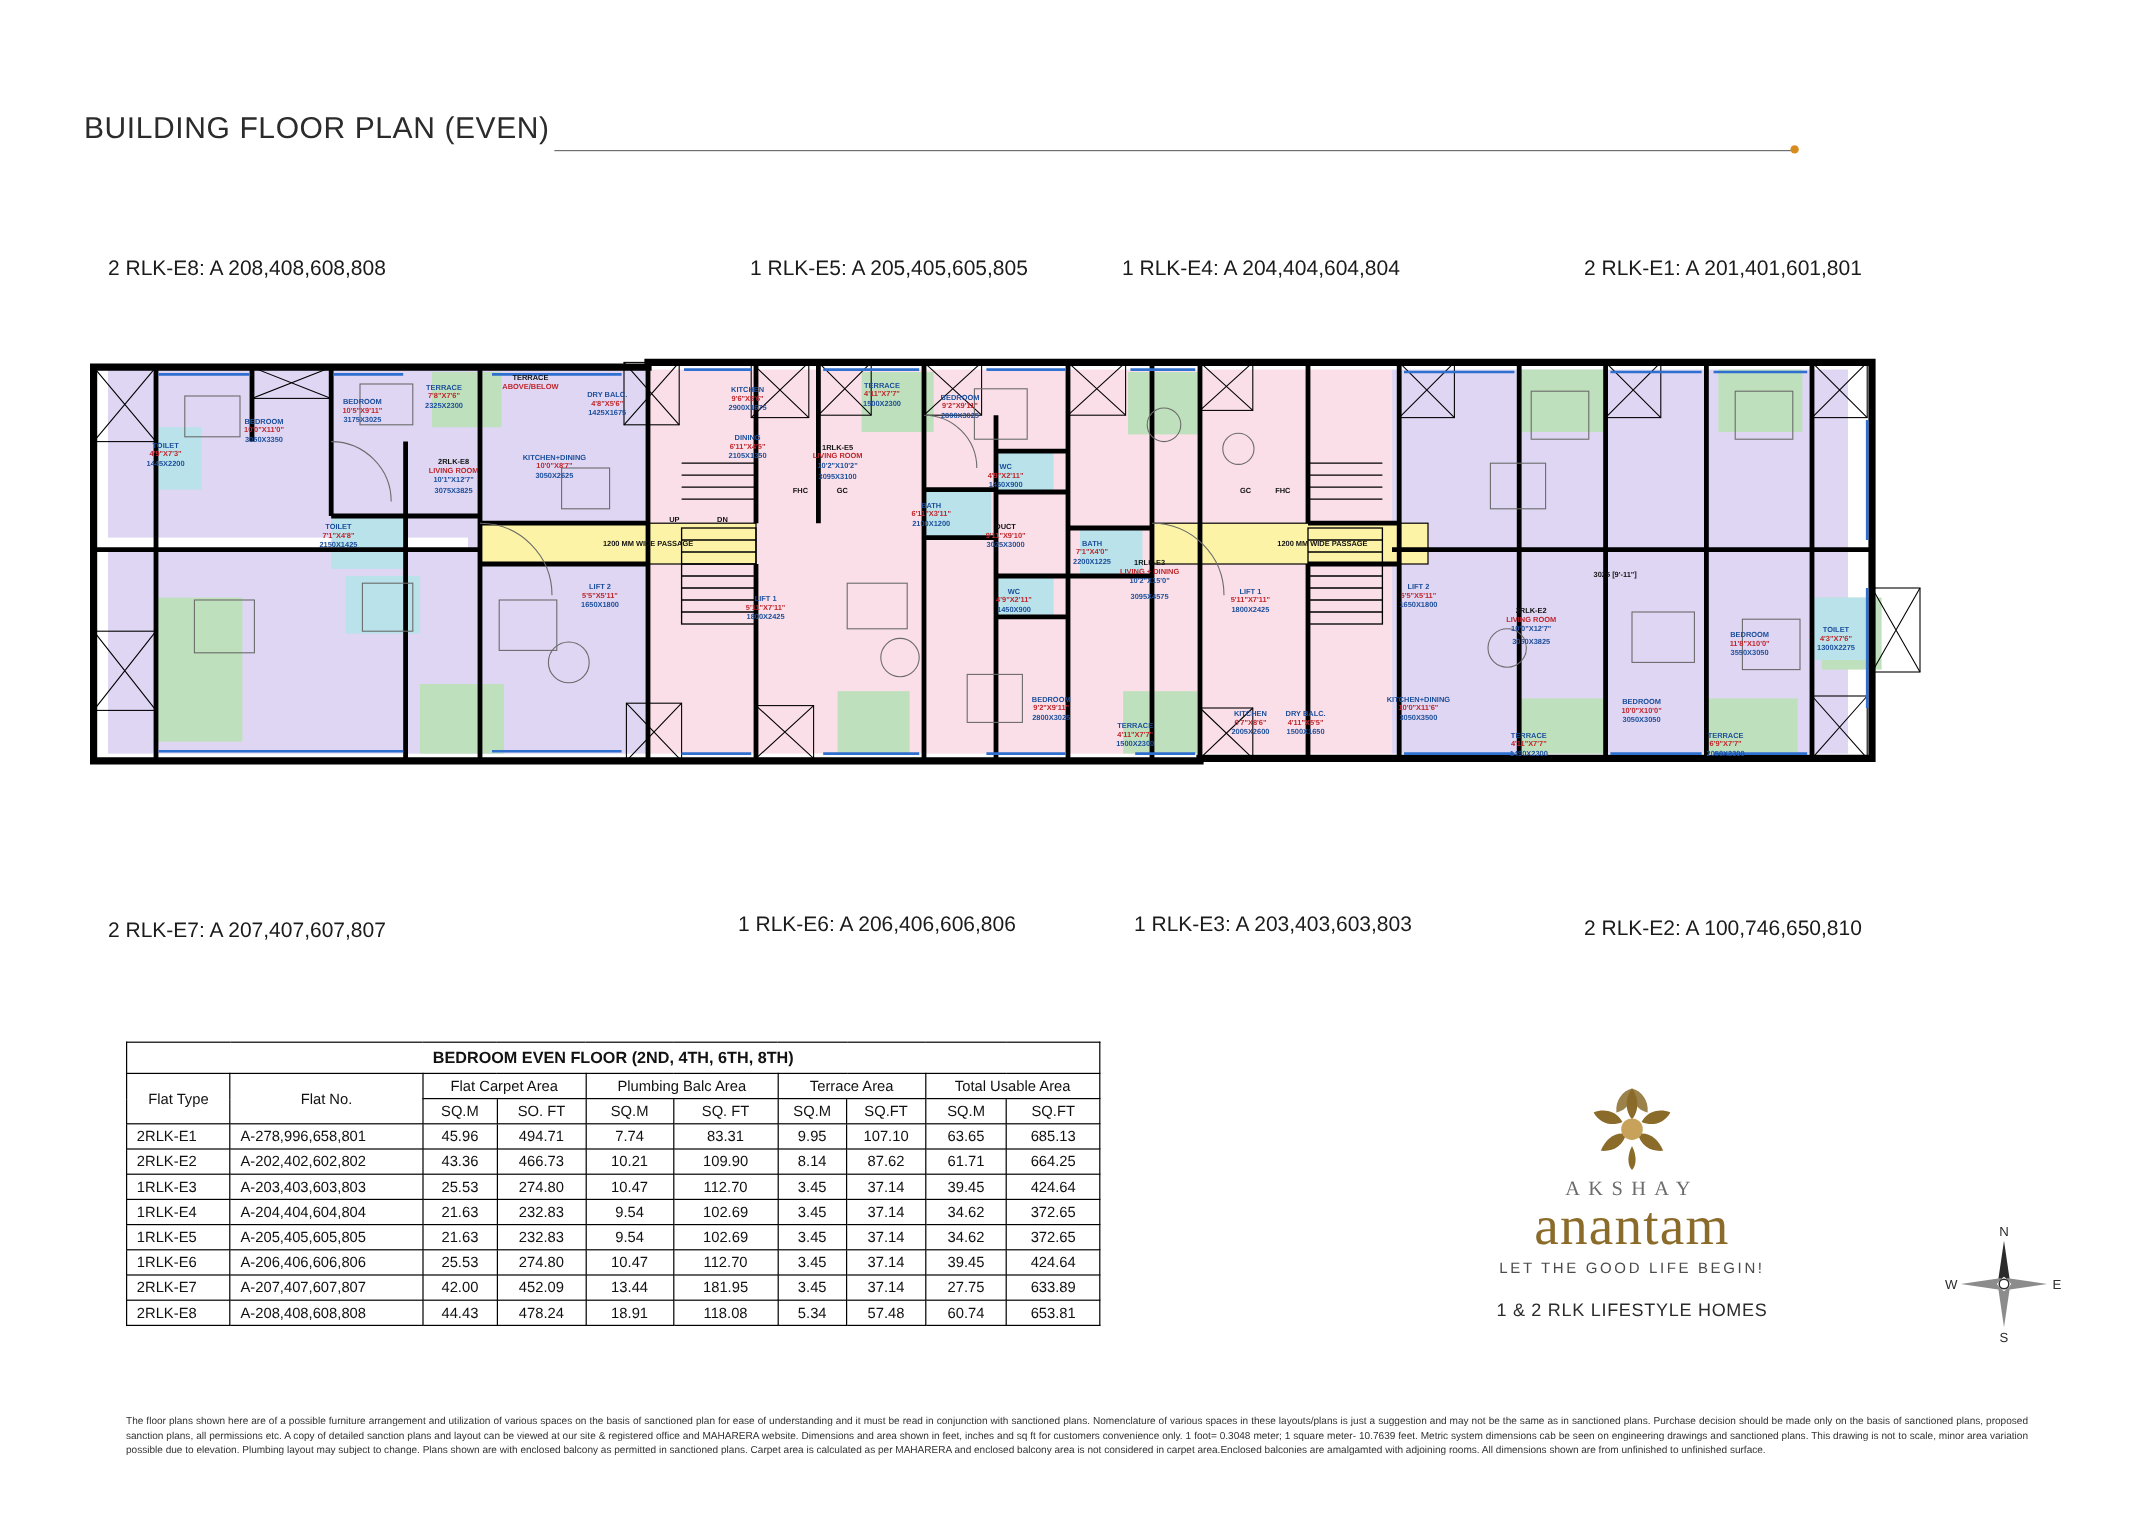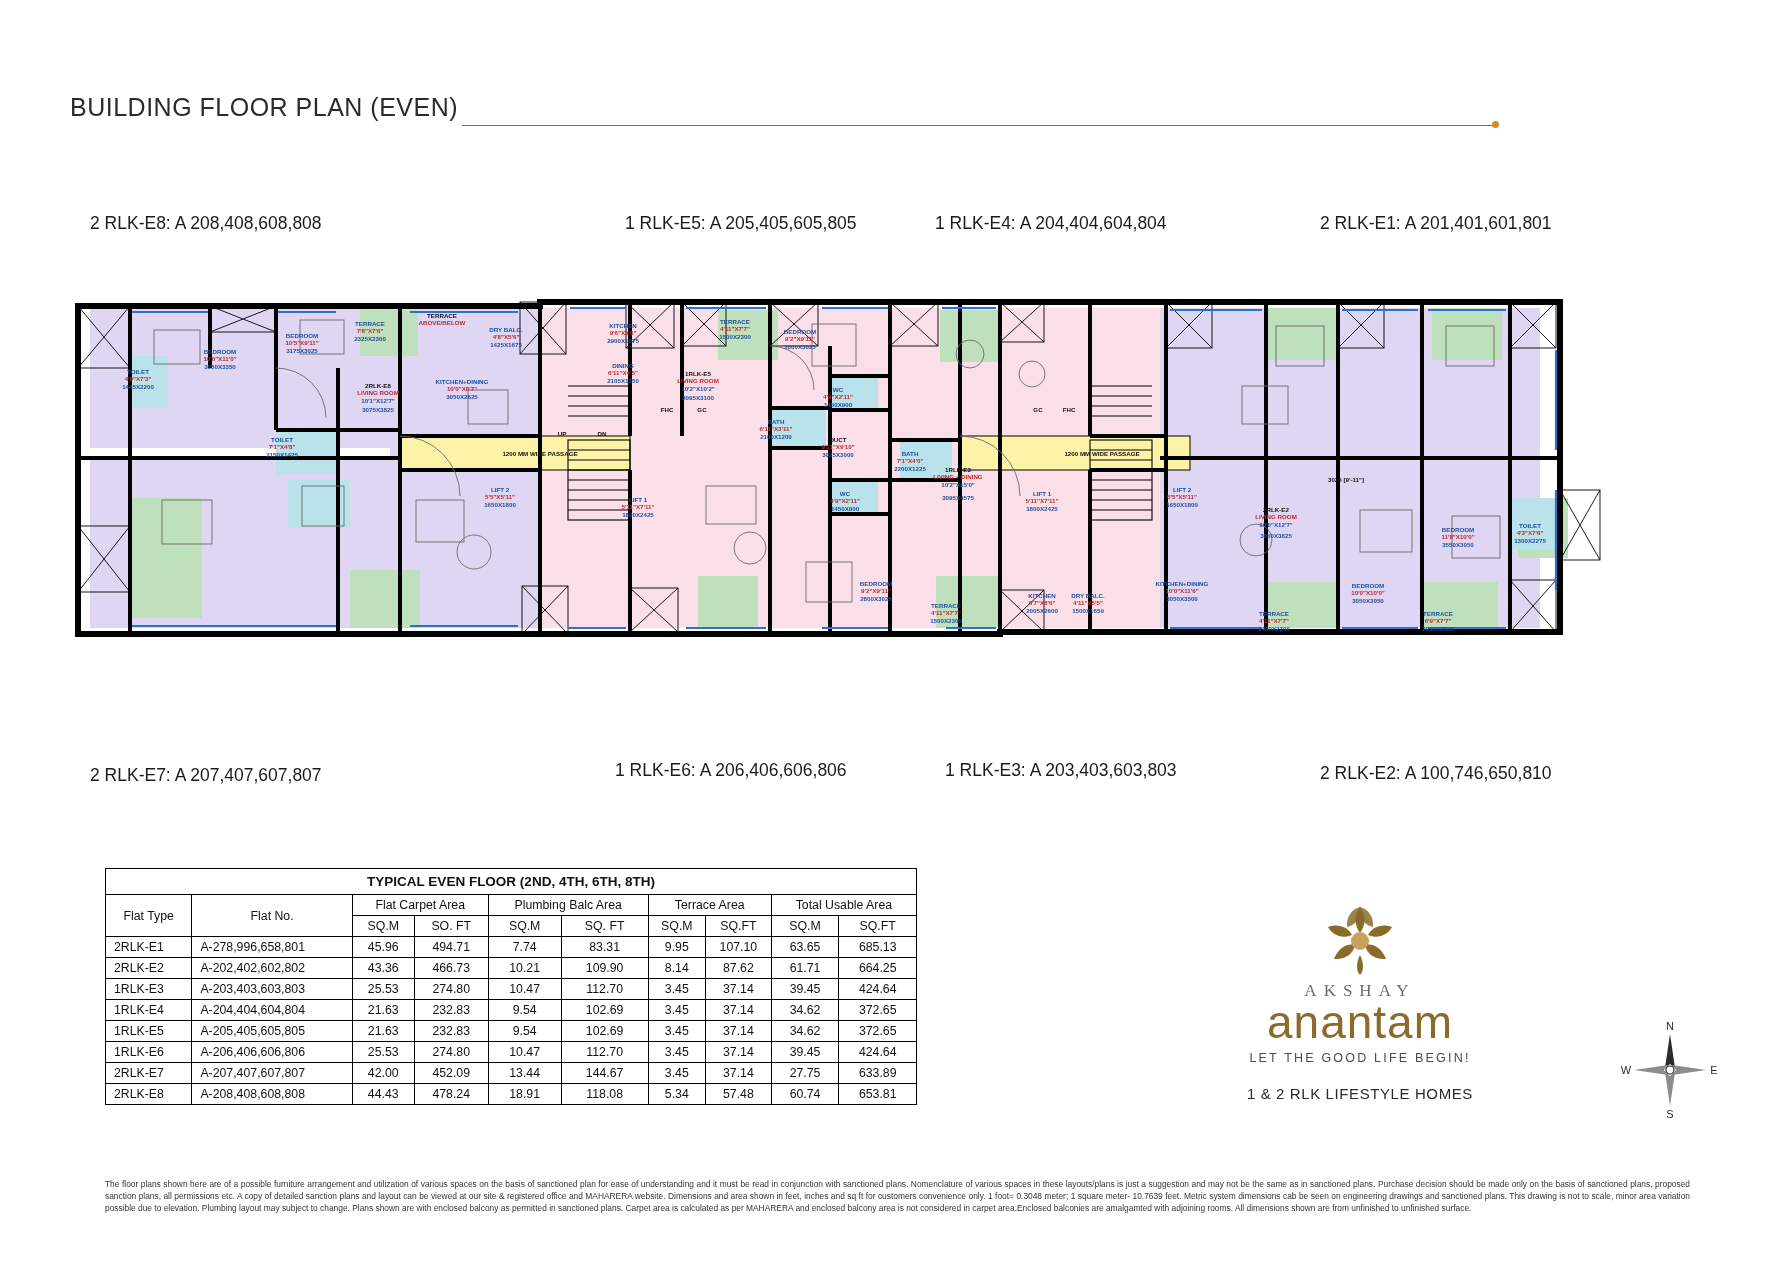"TYPICAL EVEN FLOOR (2ND, 4TH," th.tbl-title { text: TYPICAL -> BEDROOM }
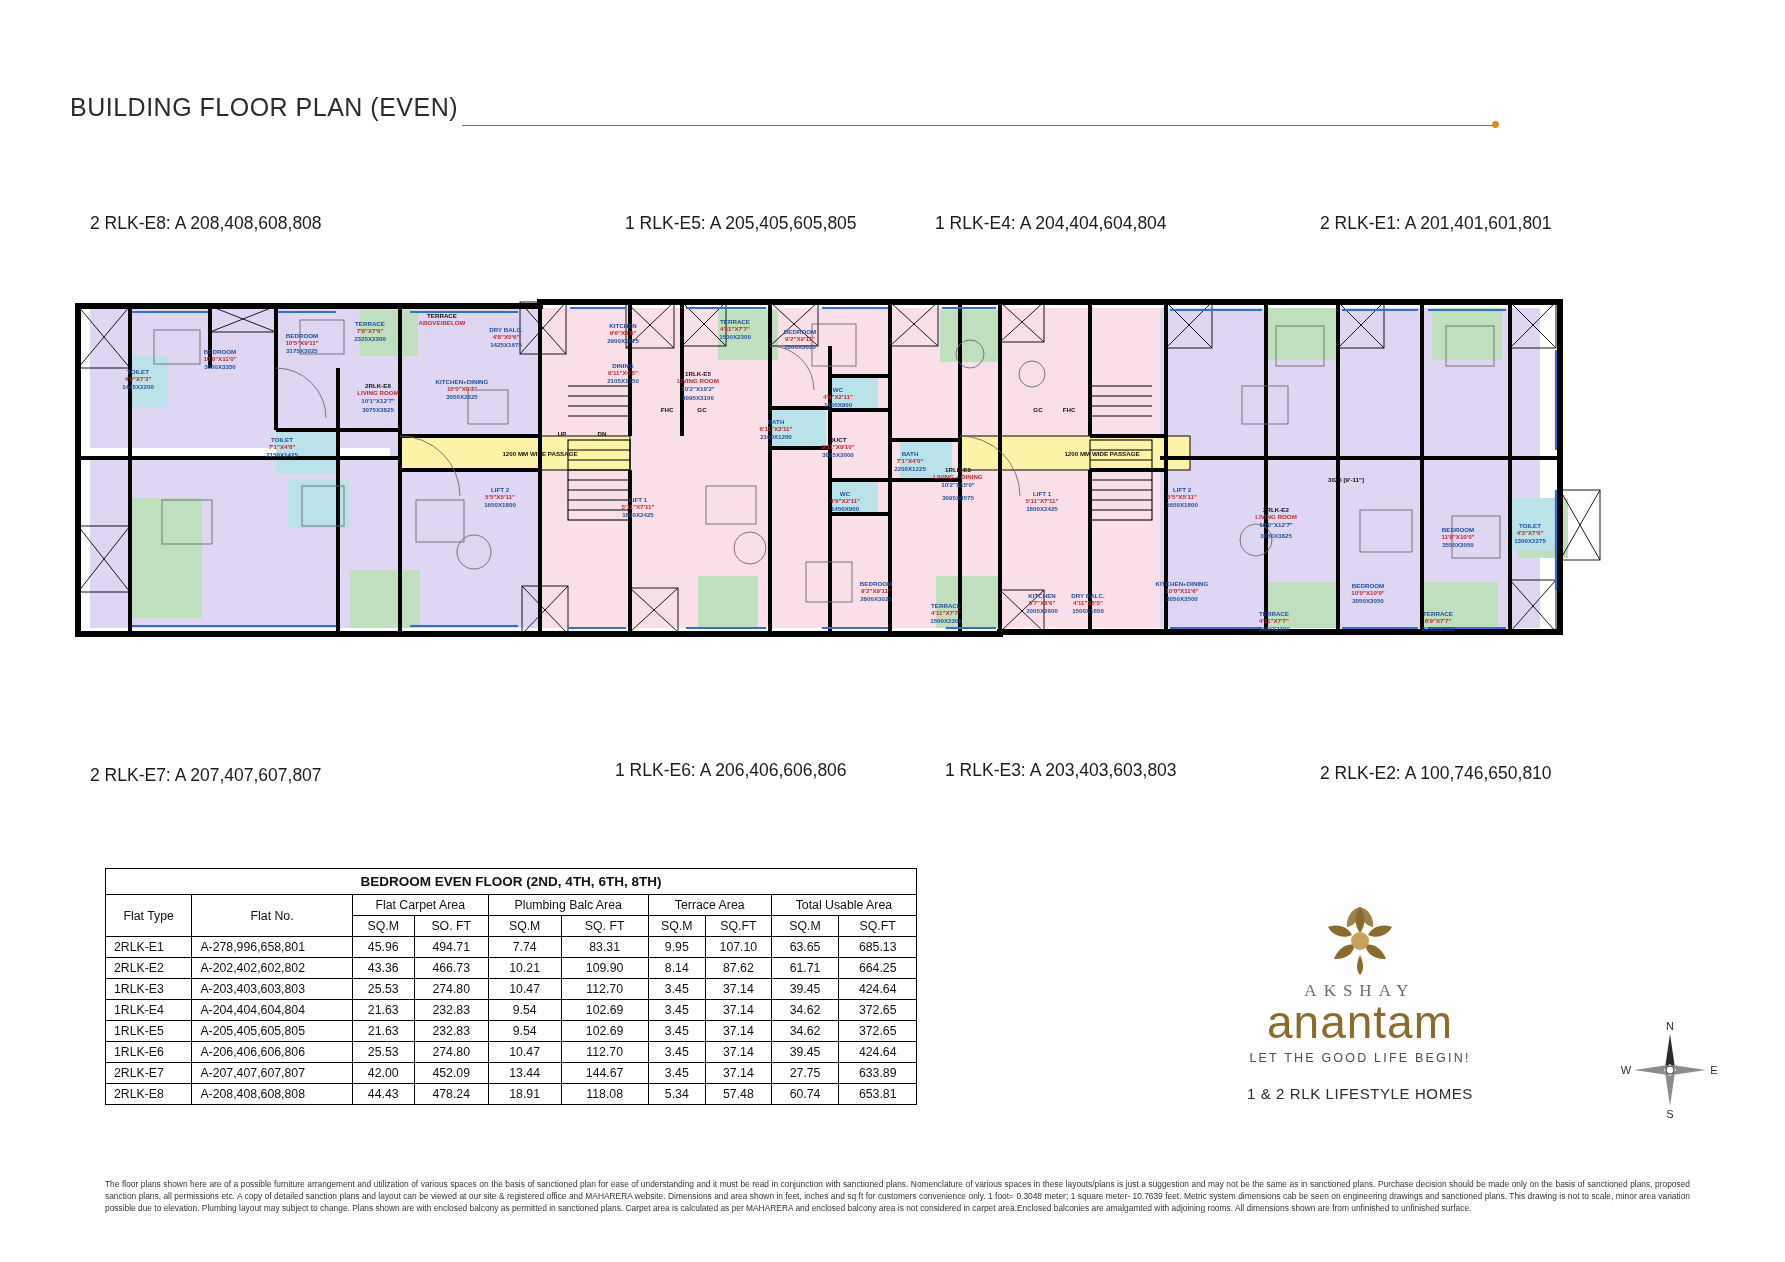"anantam" #logo-anantam { font-family: Liberation Sans, sans-serif -> Liberation Serif, serif }
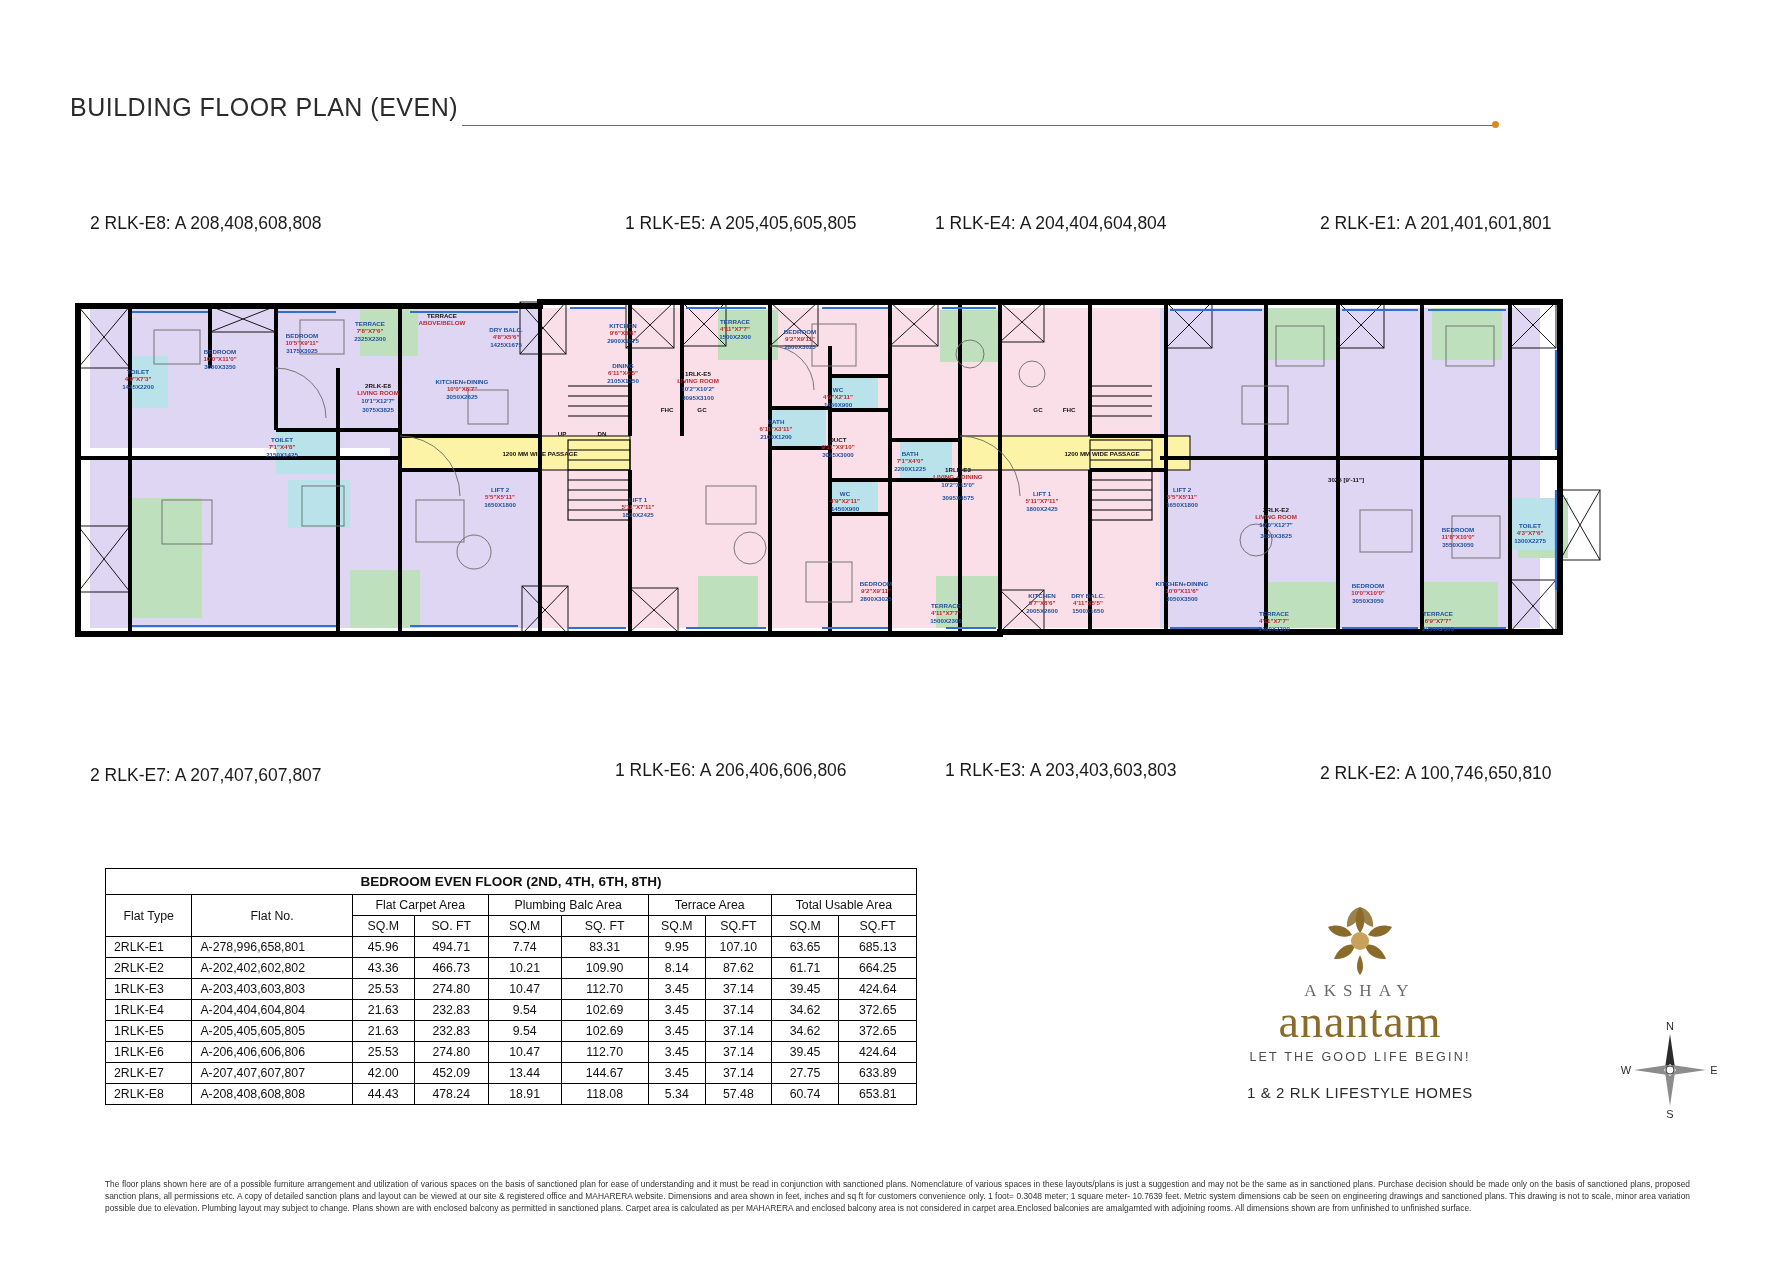"144.67" td { text: 144.67 -> 181.95 }
